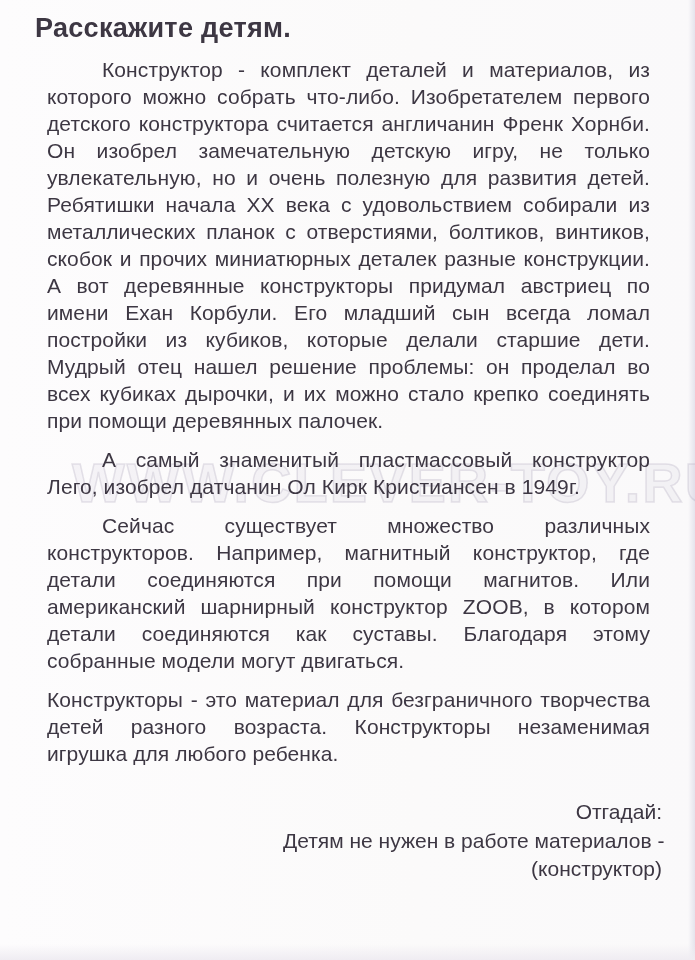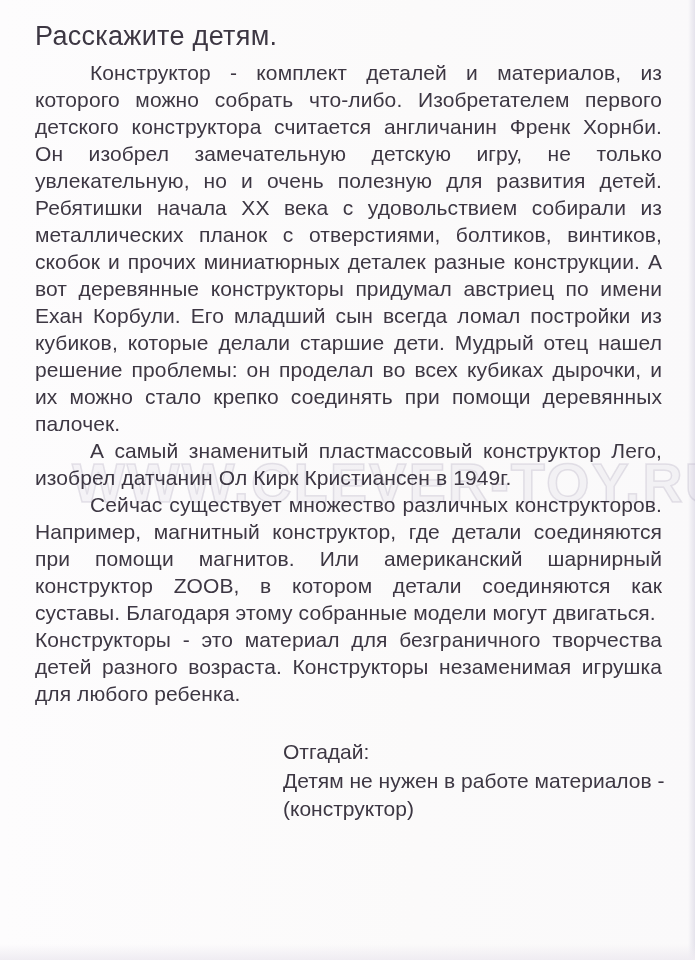"Расскажите детям." .title { font-weight: 400 -> 700; margin: 8px 0 7px 0 -> 0 0 7px 0 }
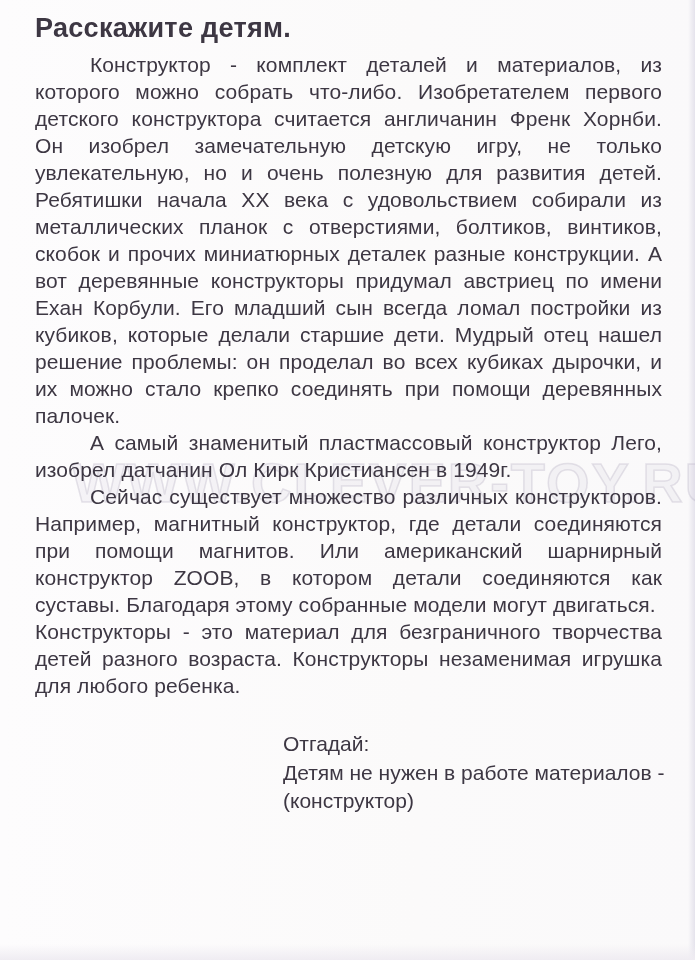"Конструктор - комплект деталей и" .para { margin: 0 -> 12px }
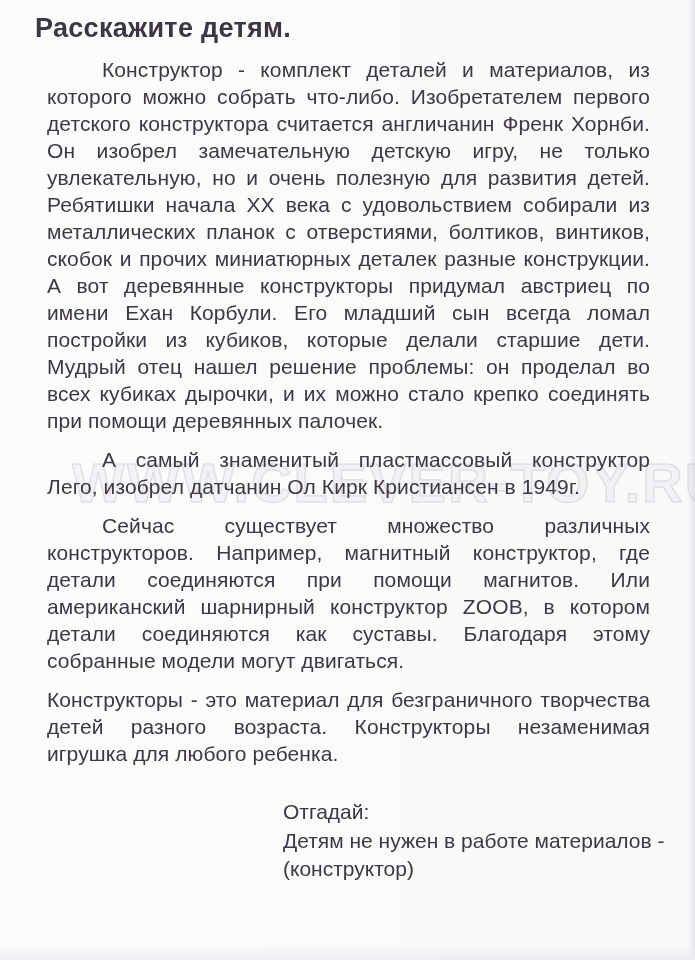"Отгадай:" .riddle-line { text-align: none -> right }
